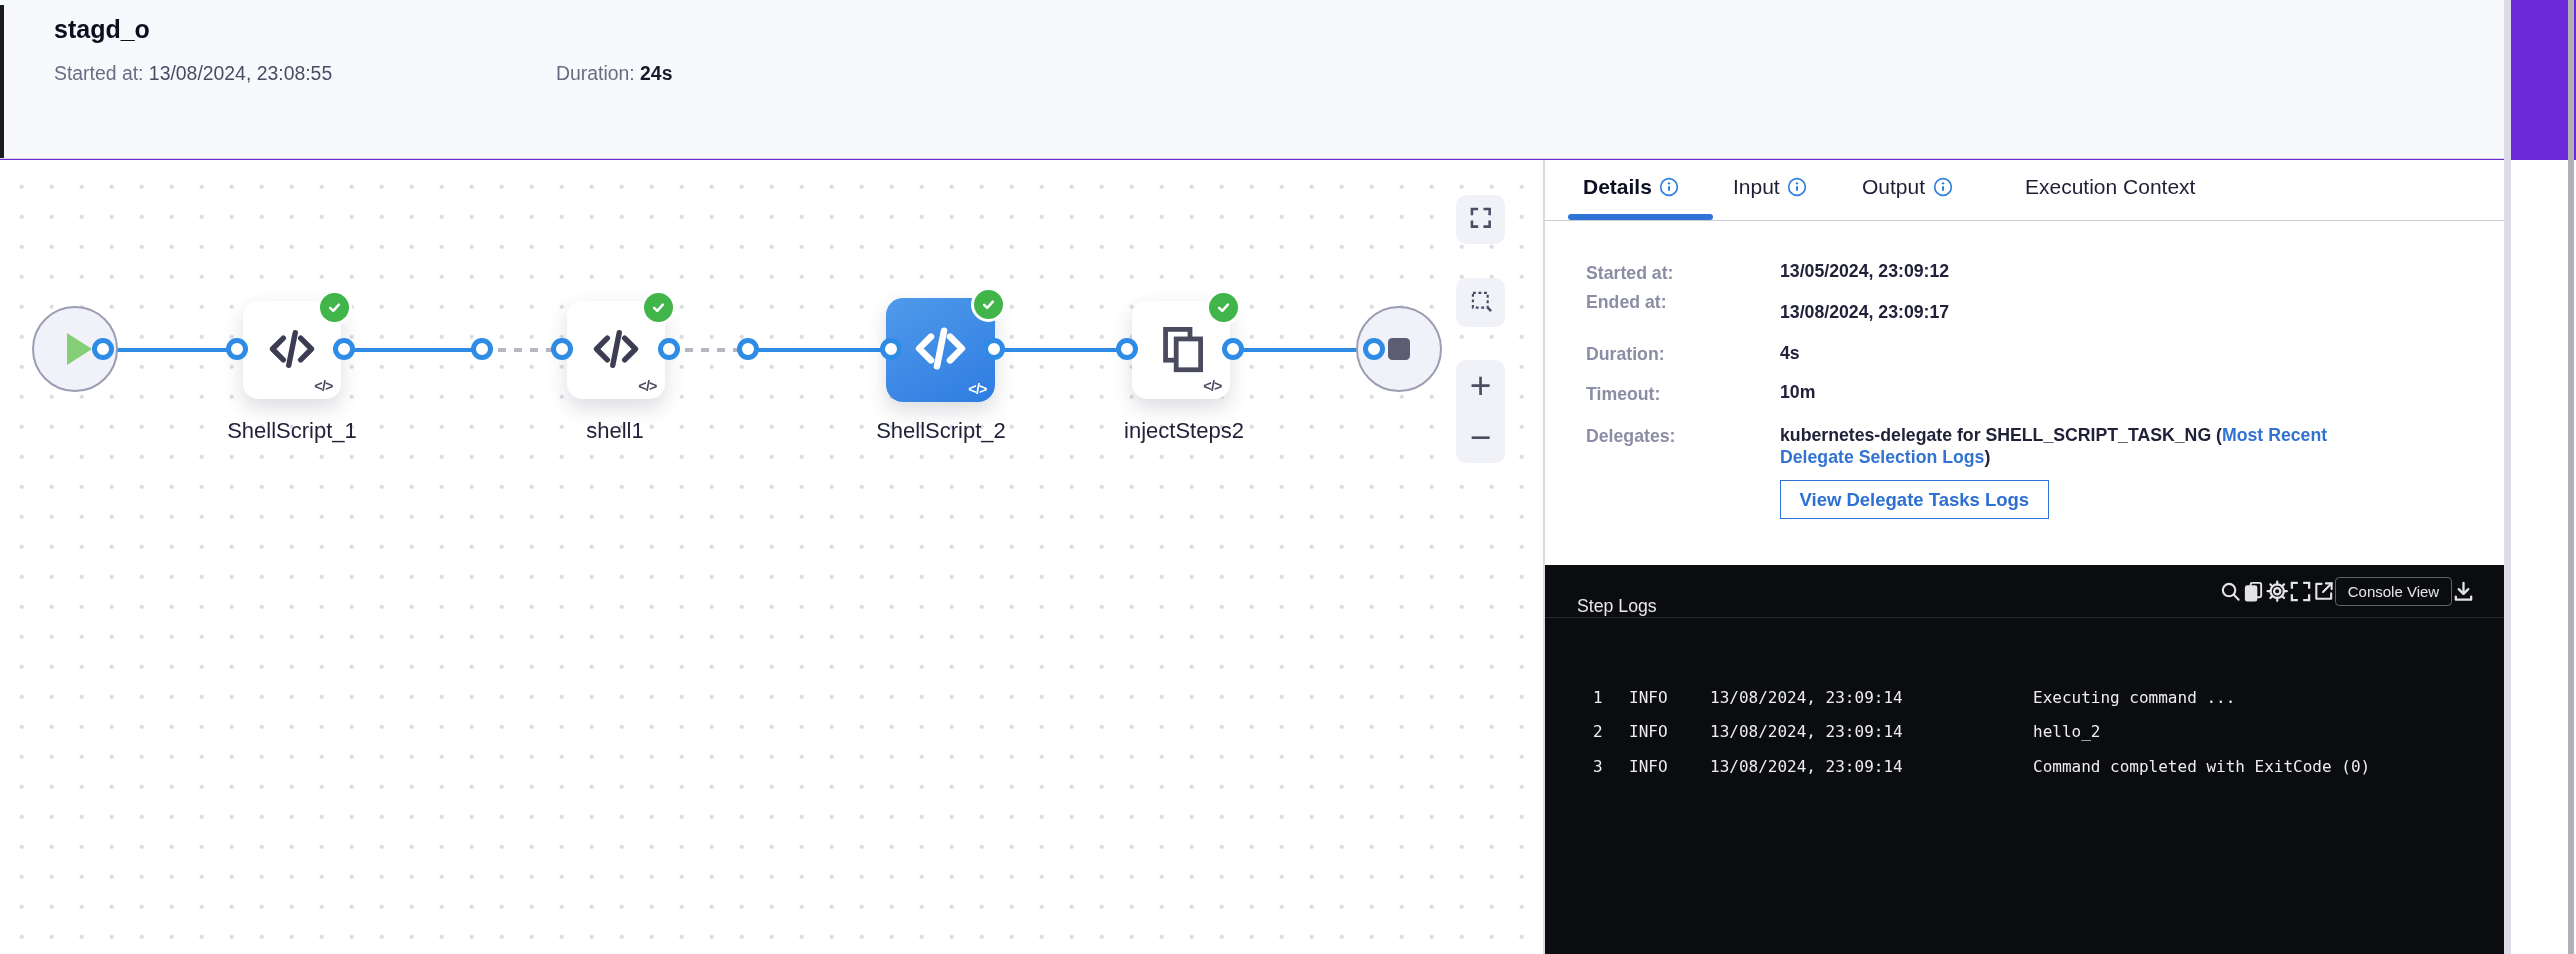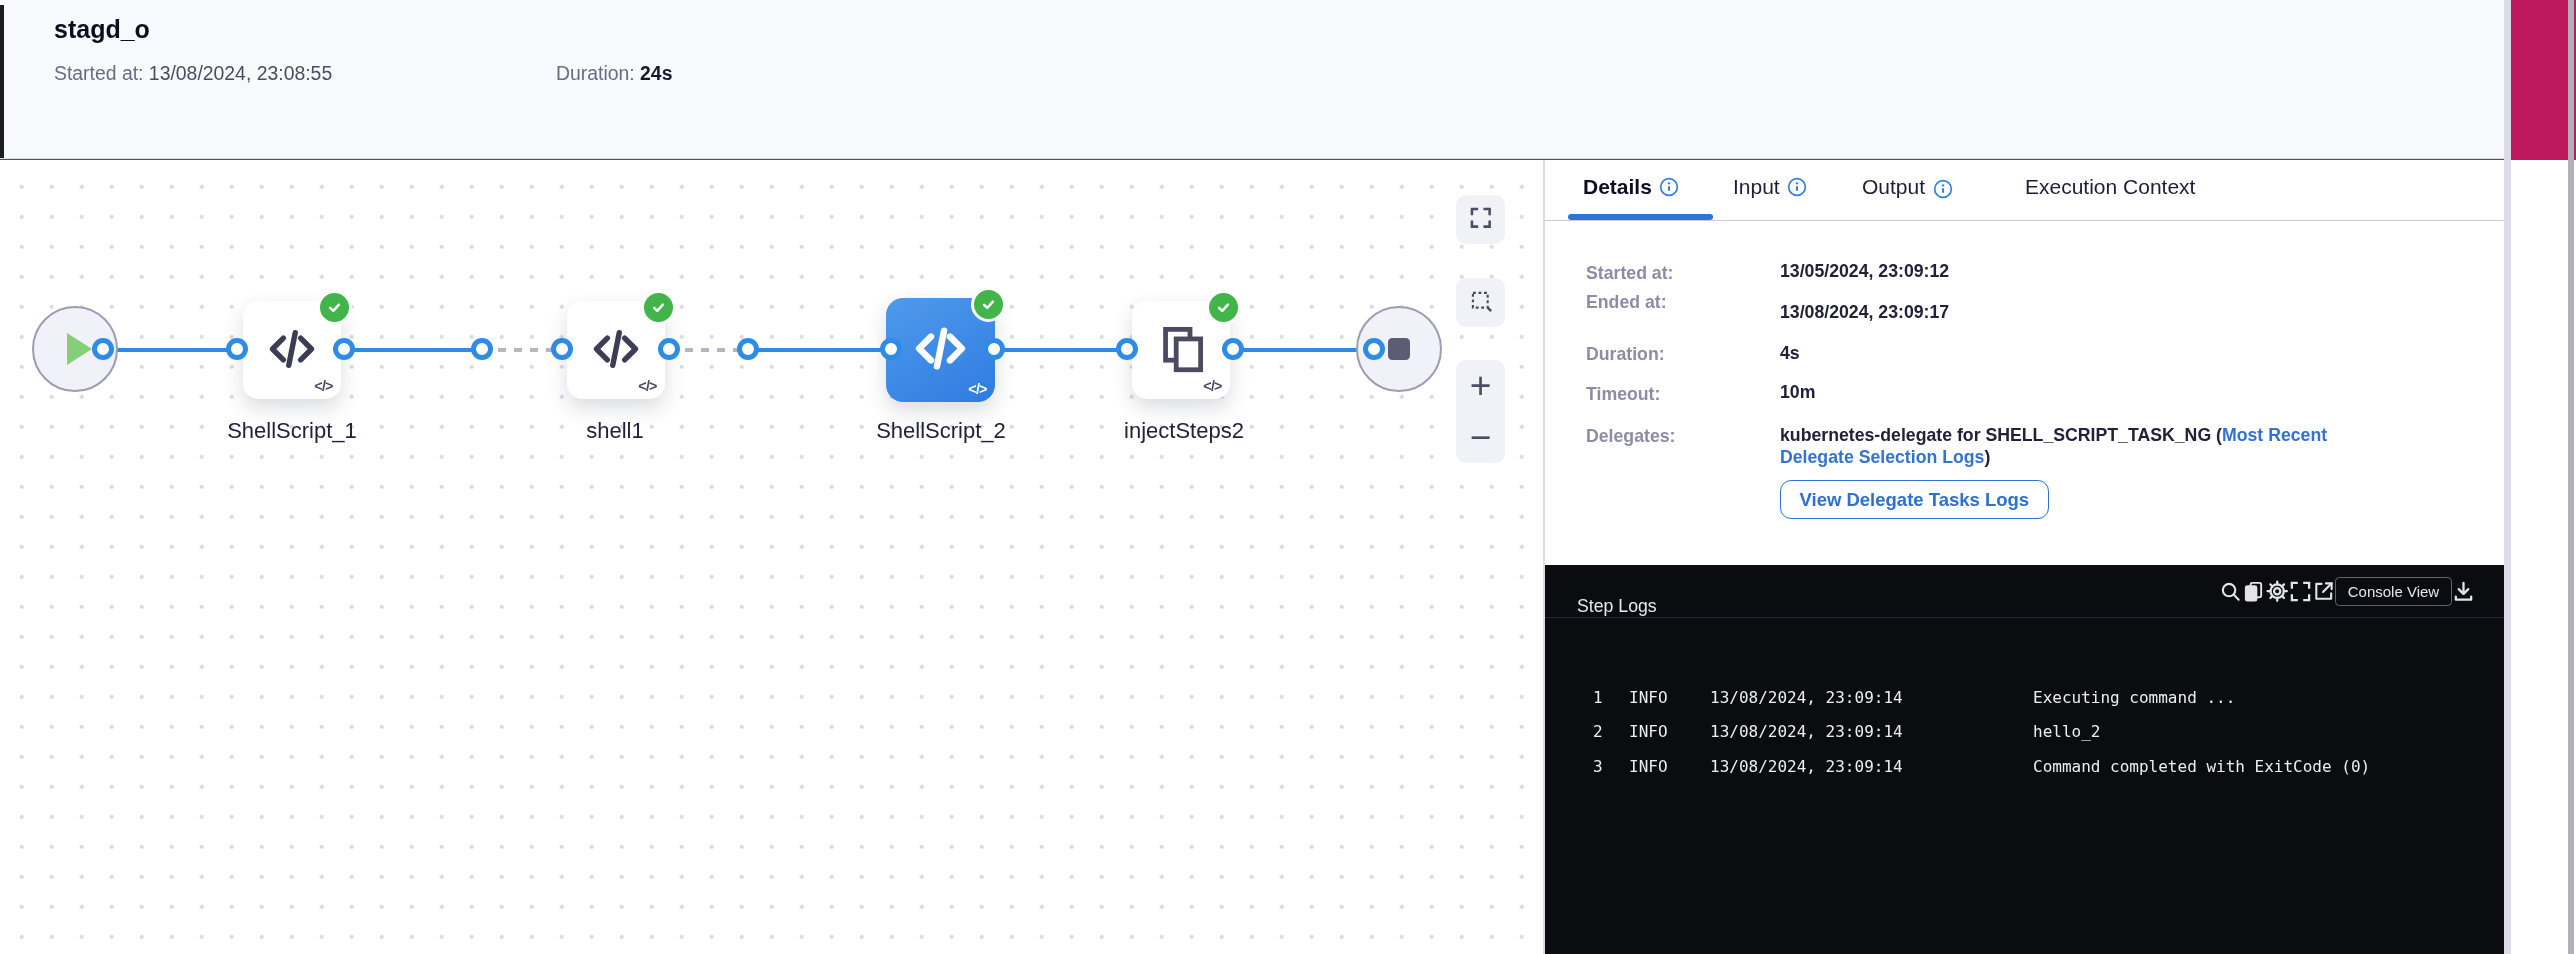"stagd_o" .page { background: #be185d -> #6d28d9 }
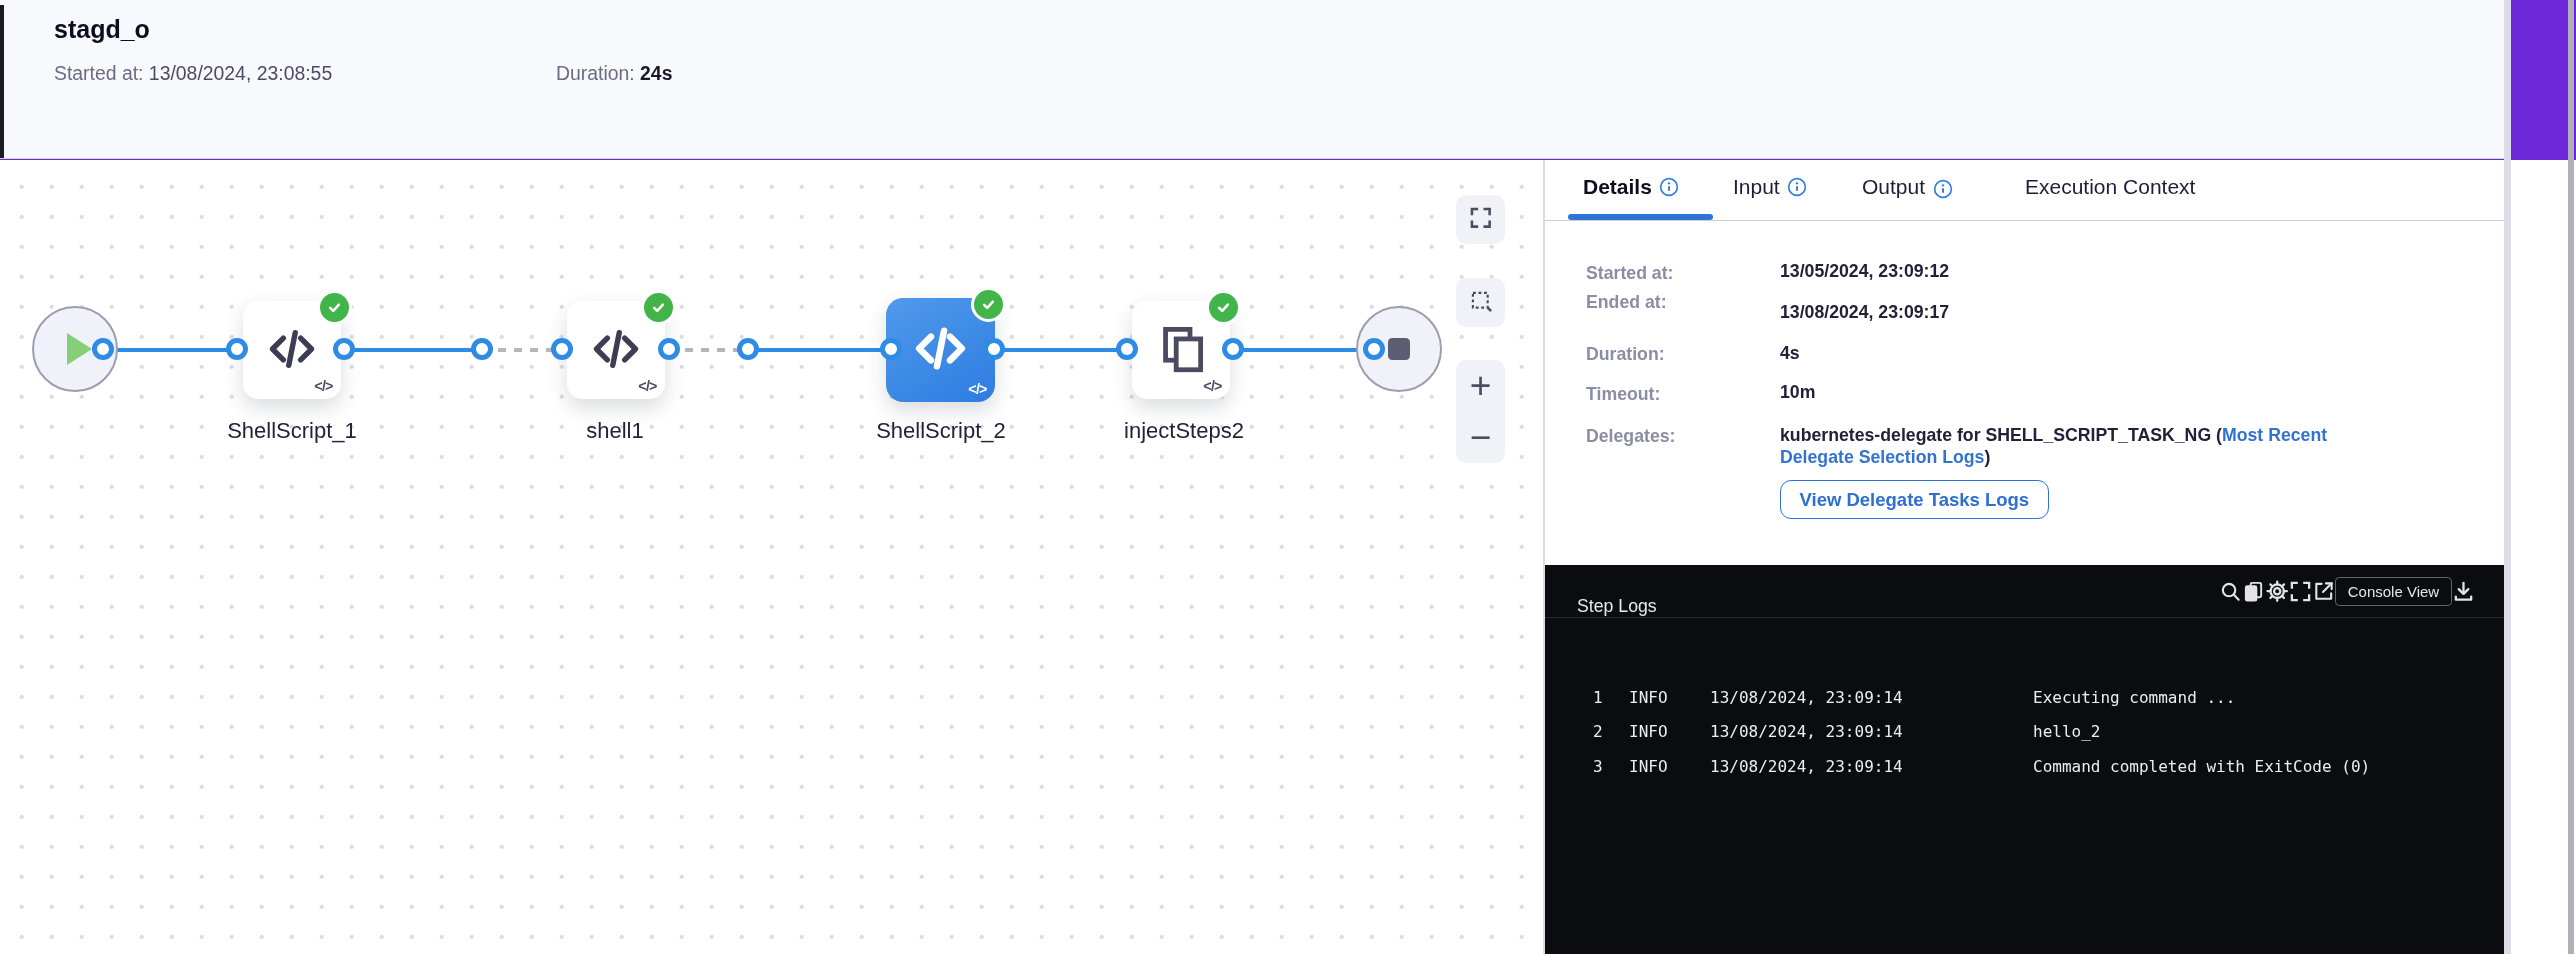"Output" div.tab { align-items: flex-end -> none }
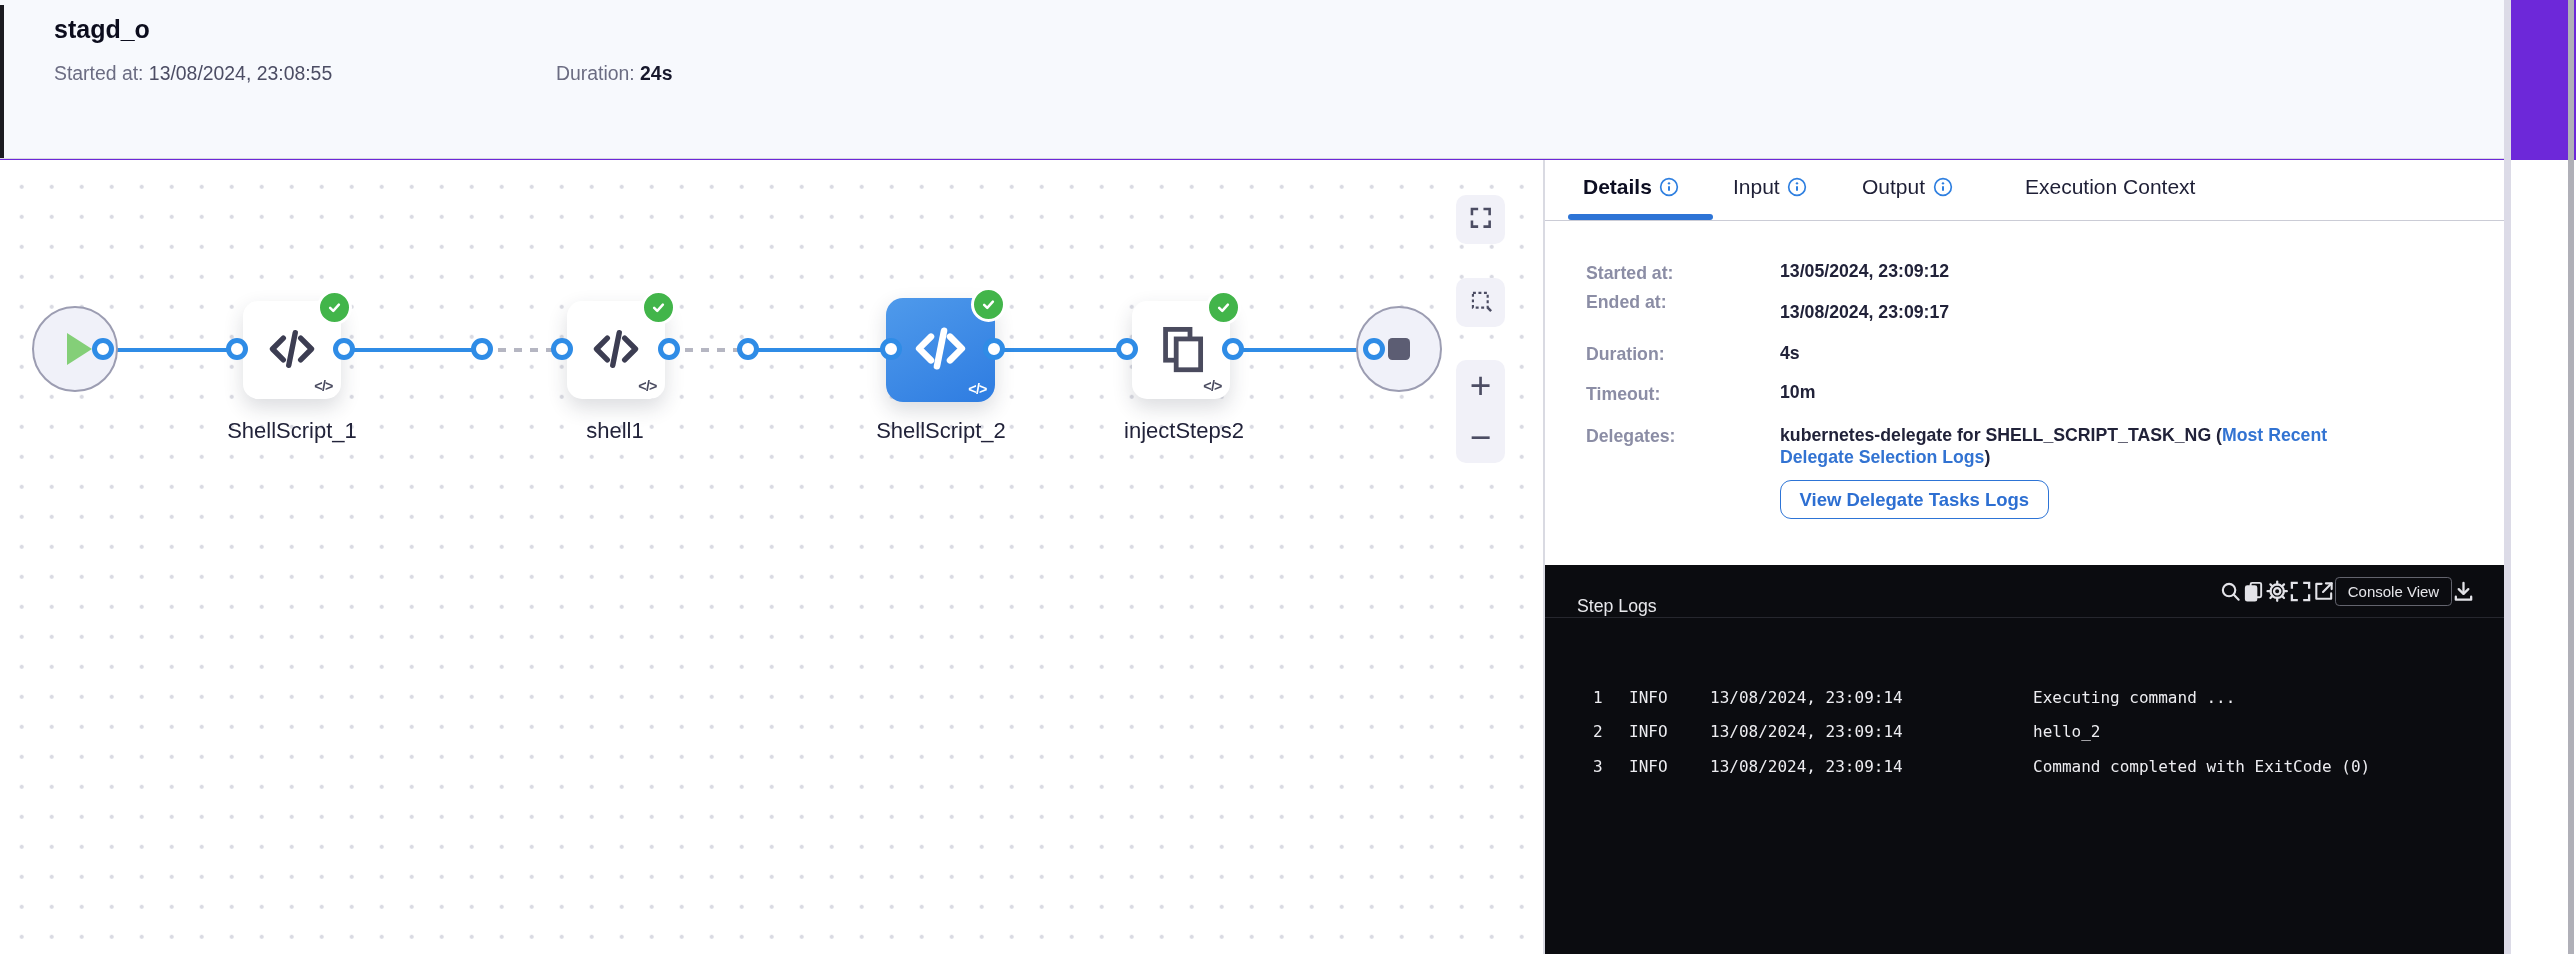"View Delegate Tasks Logs" .view-logs-btn { border-radius: 11px -> 0 }
